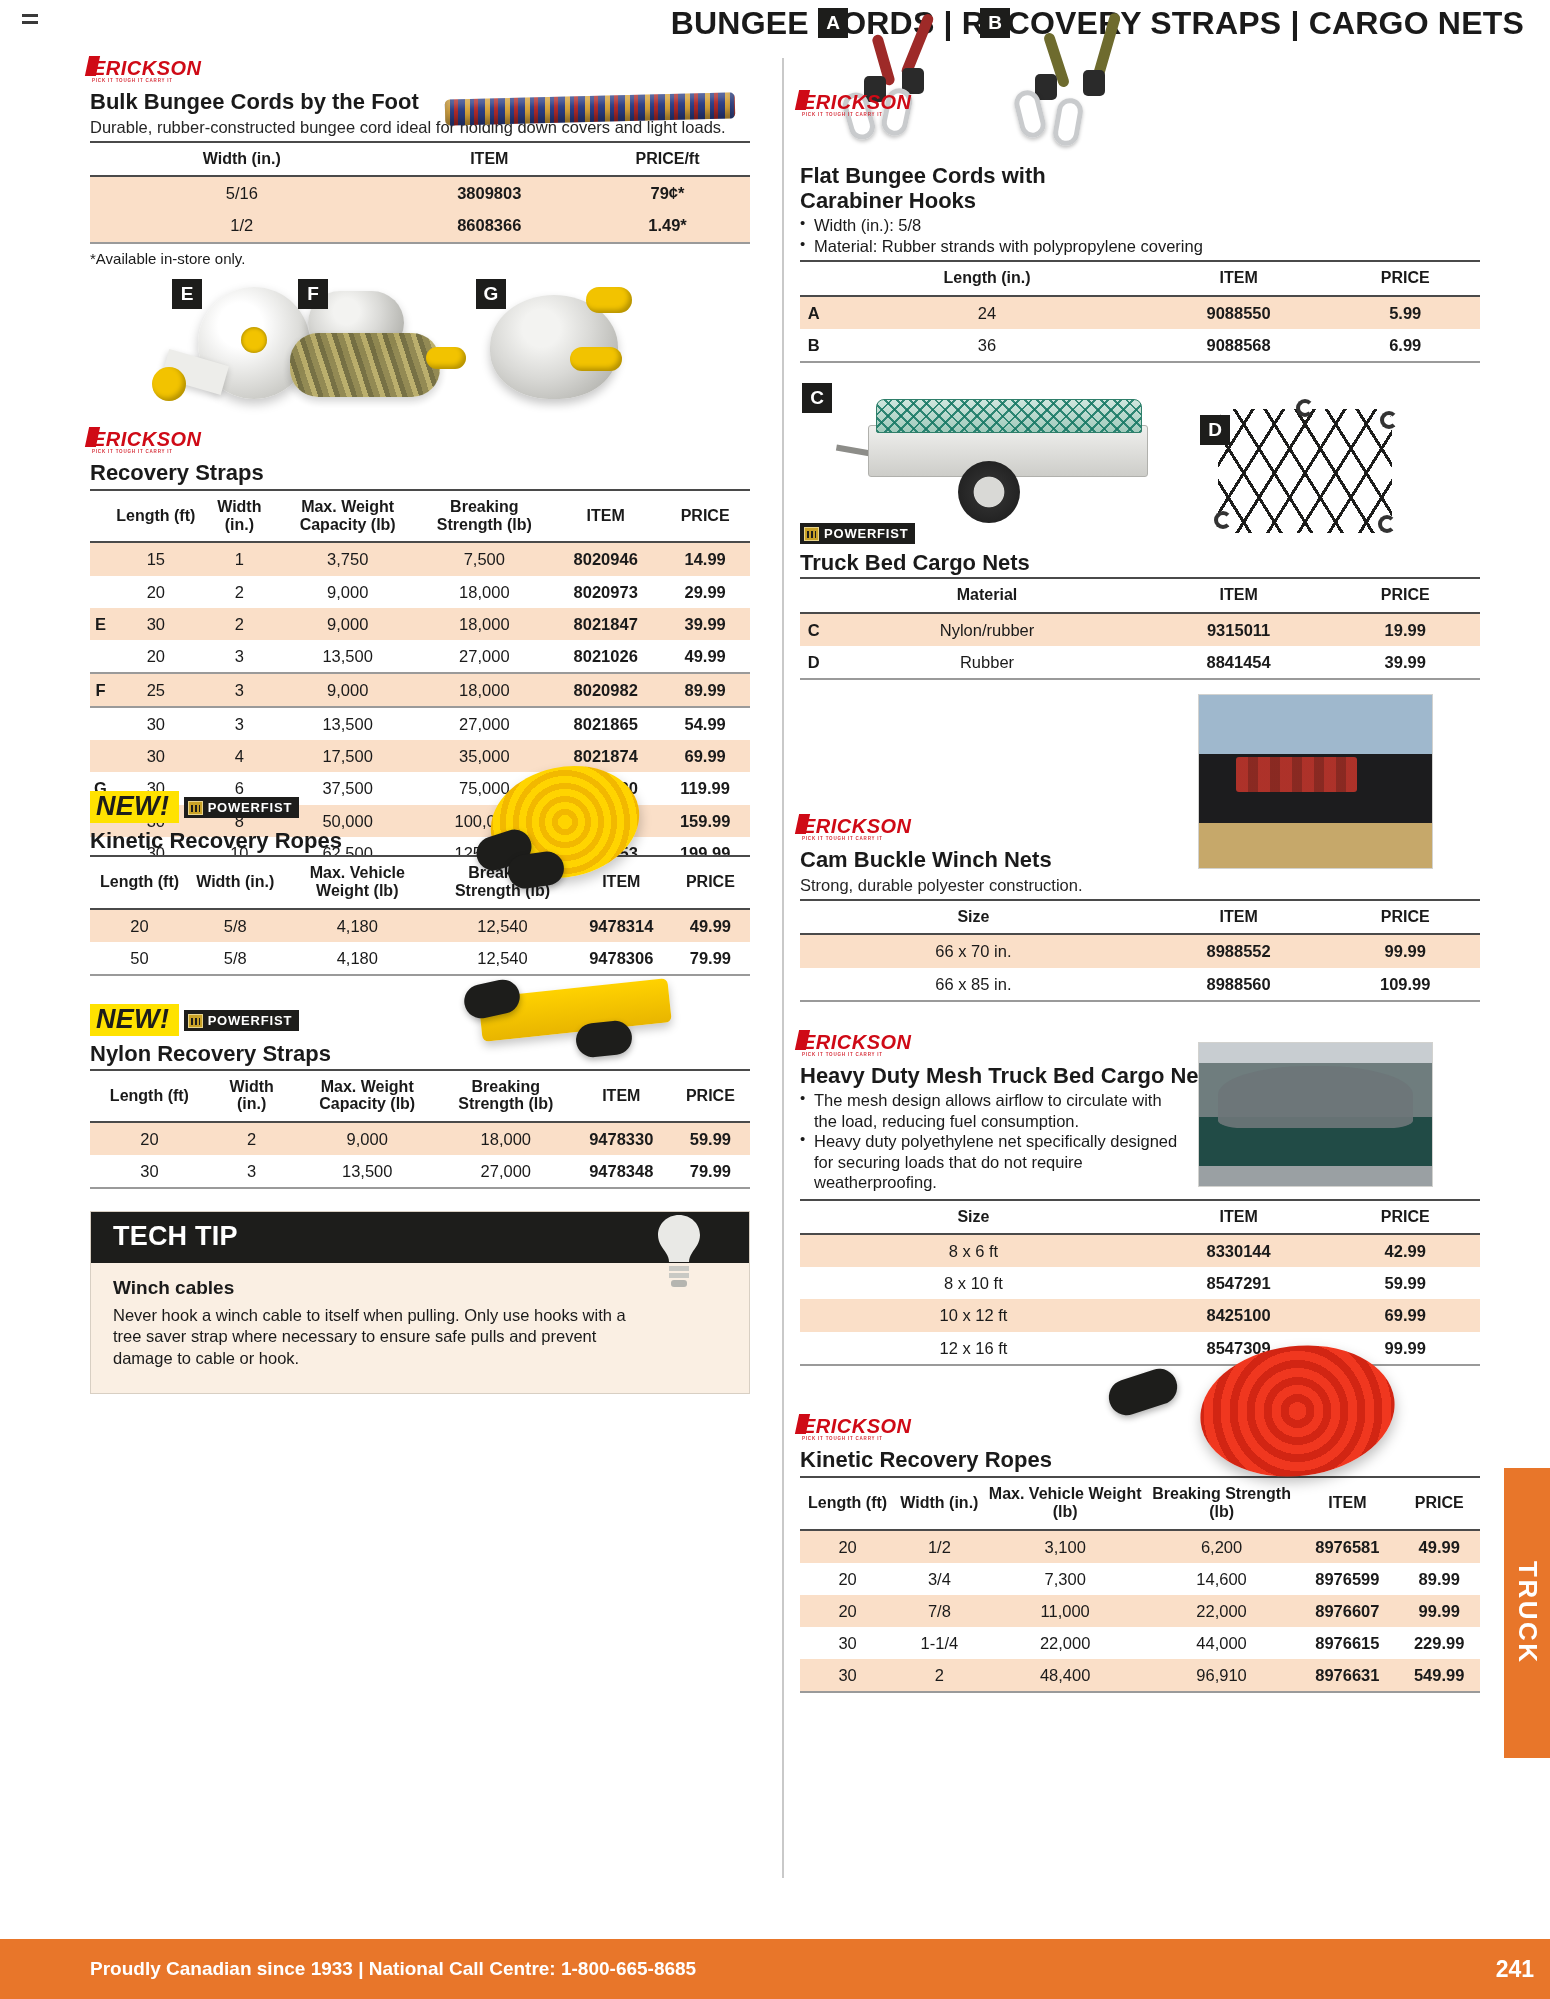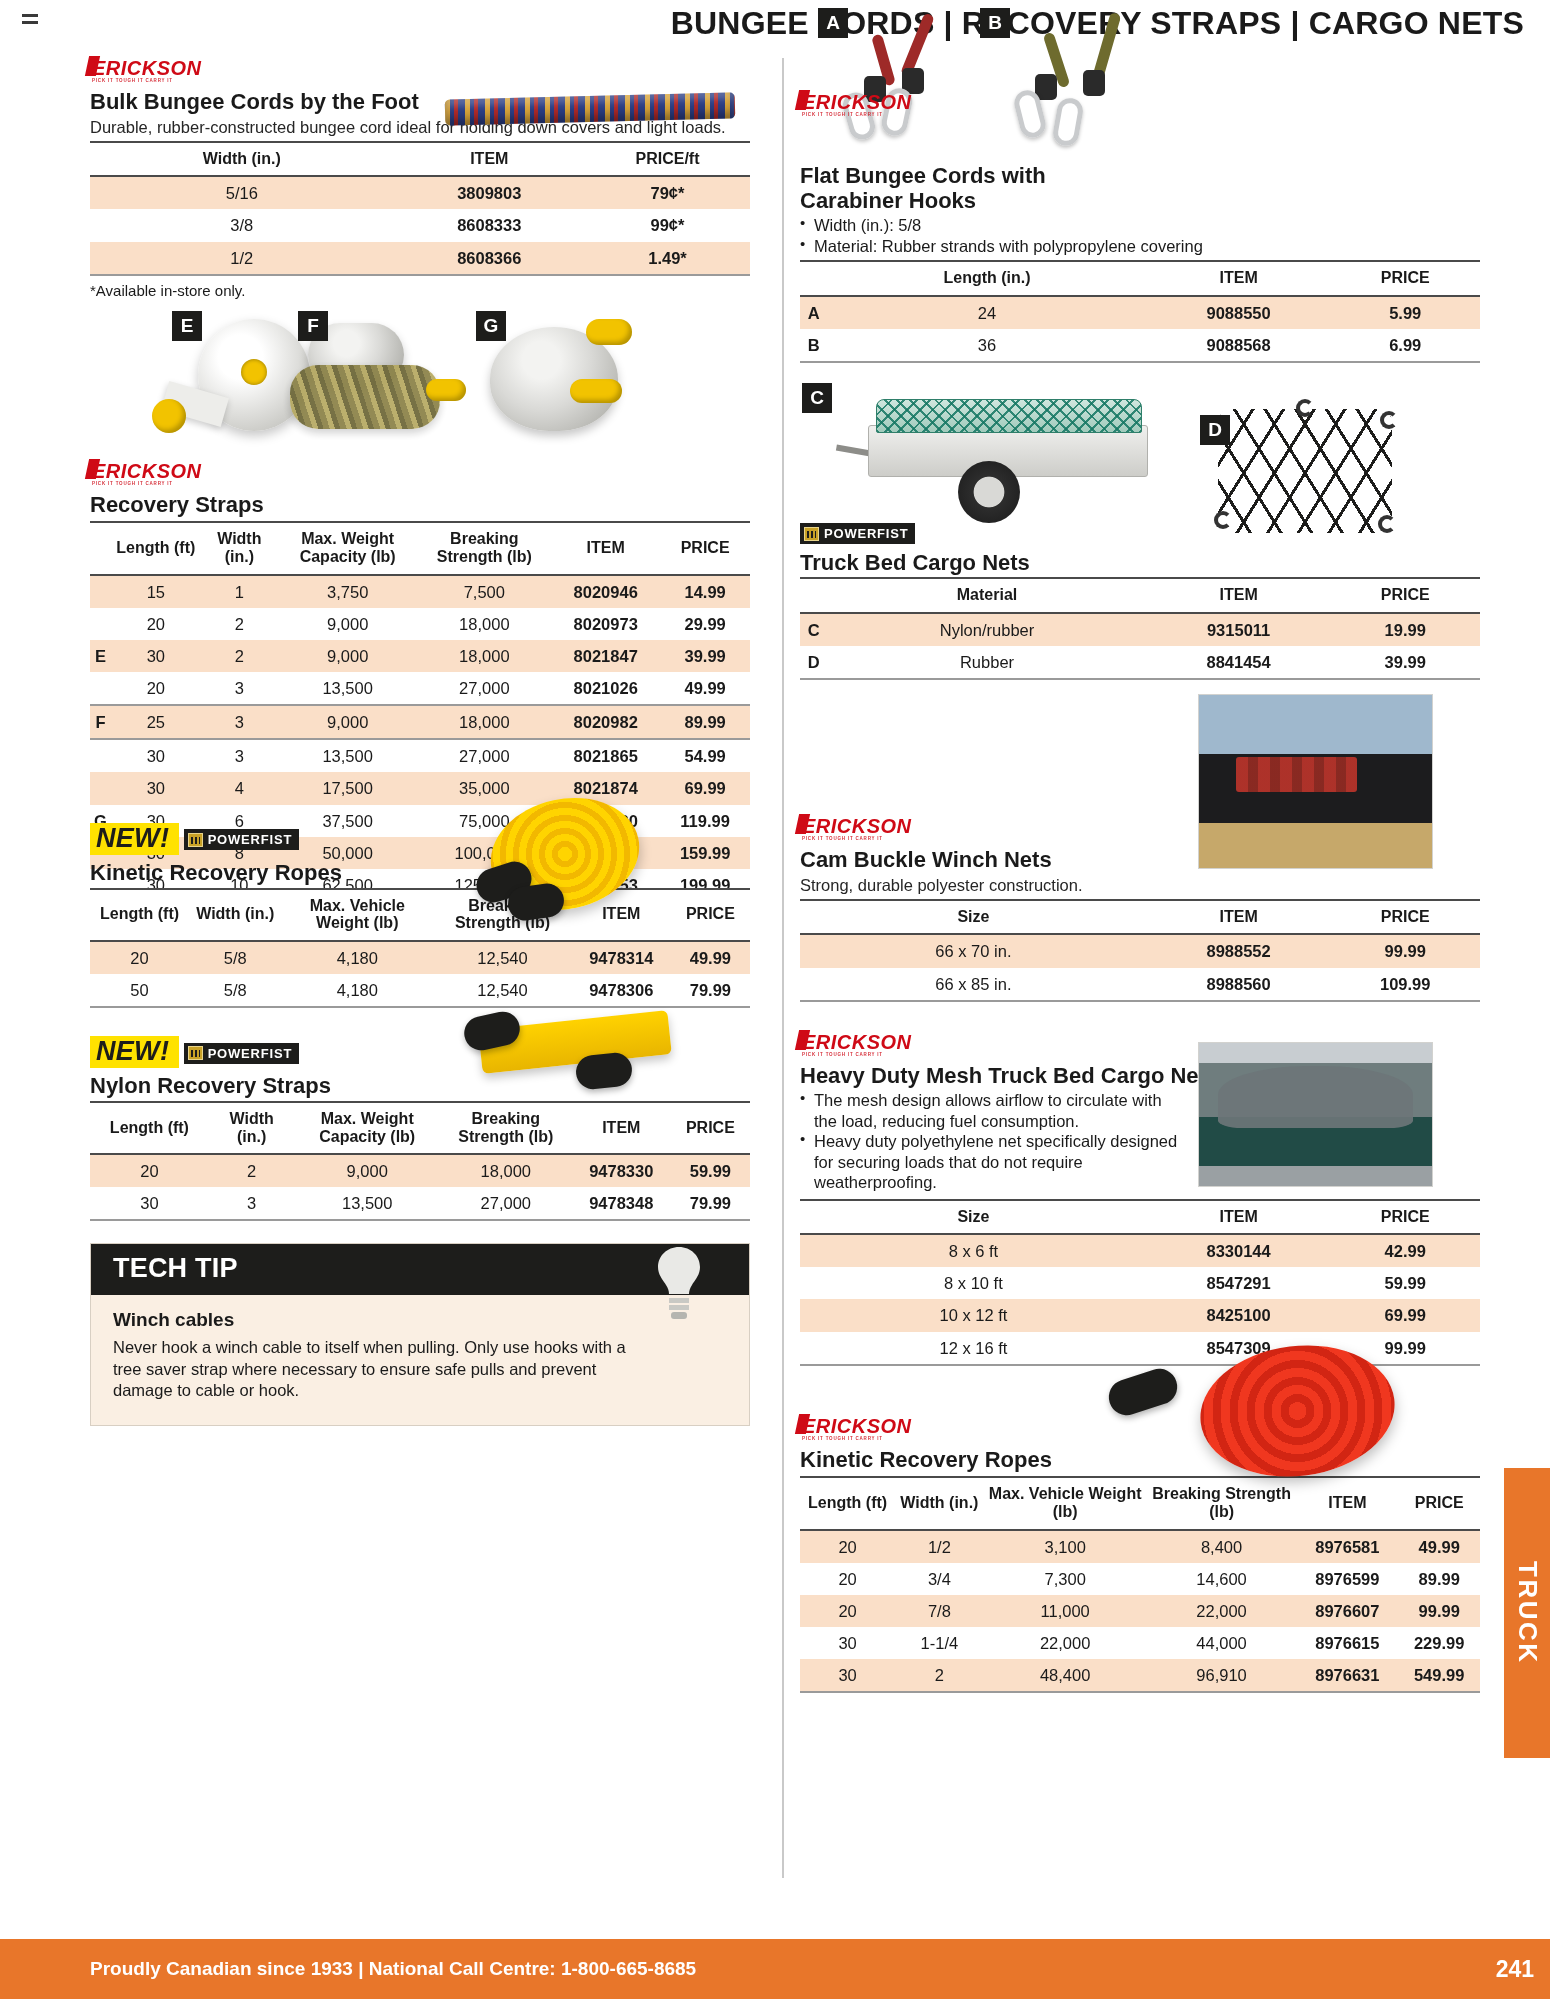"3/8" tr { html: <tr> <td>3/8</td> <td>8608333</td> <td>99¢*</td> </tr> -> none }
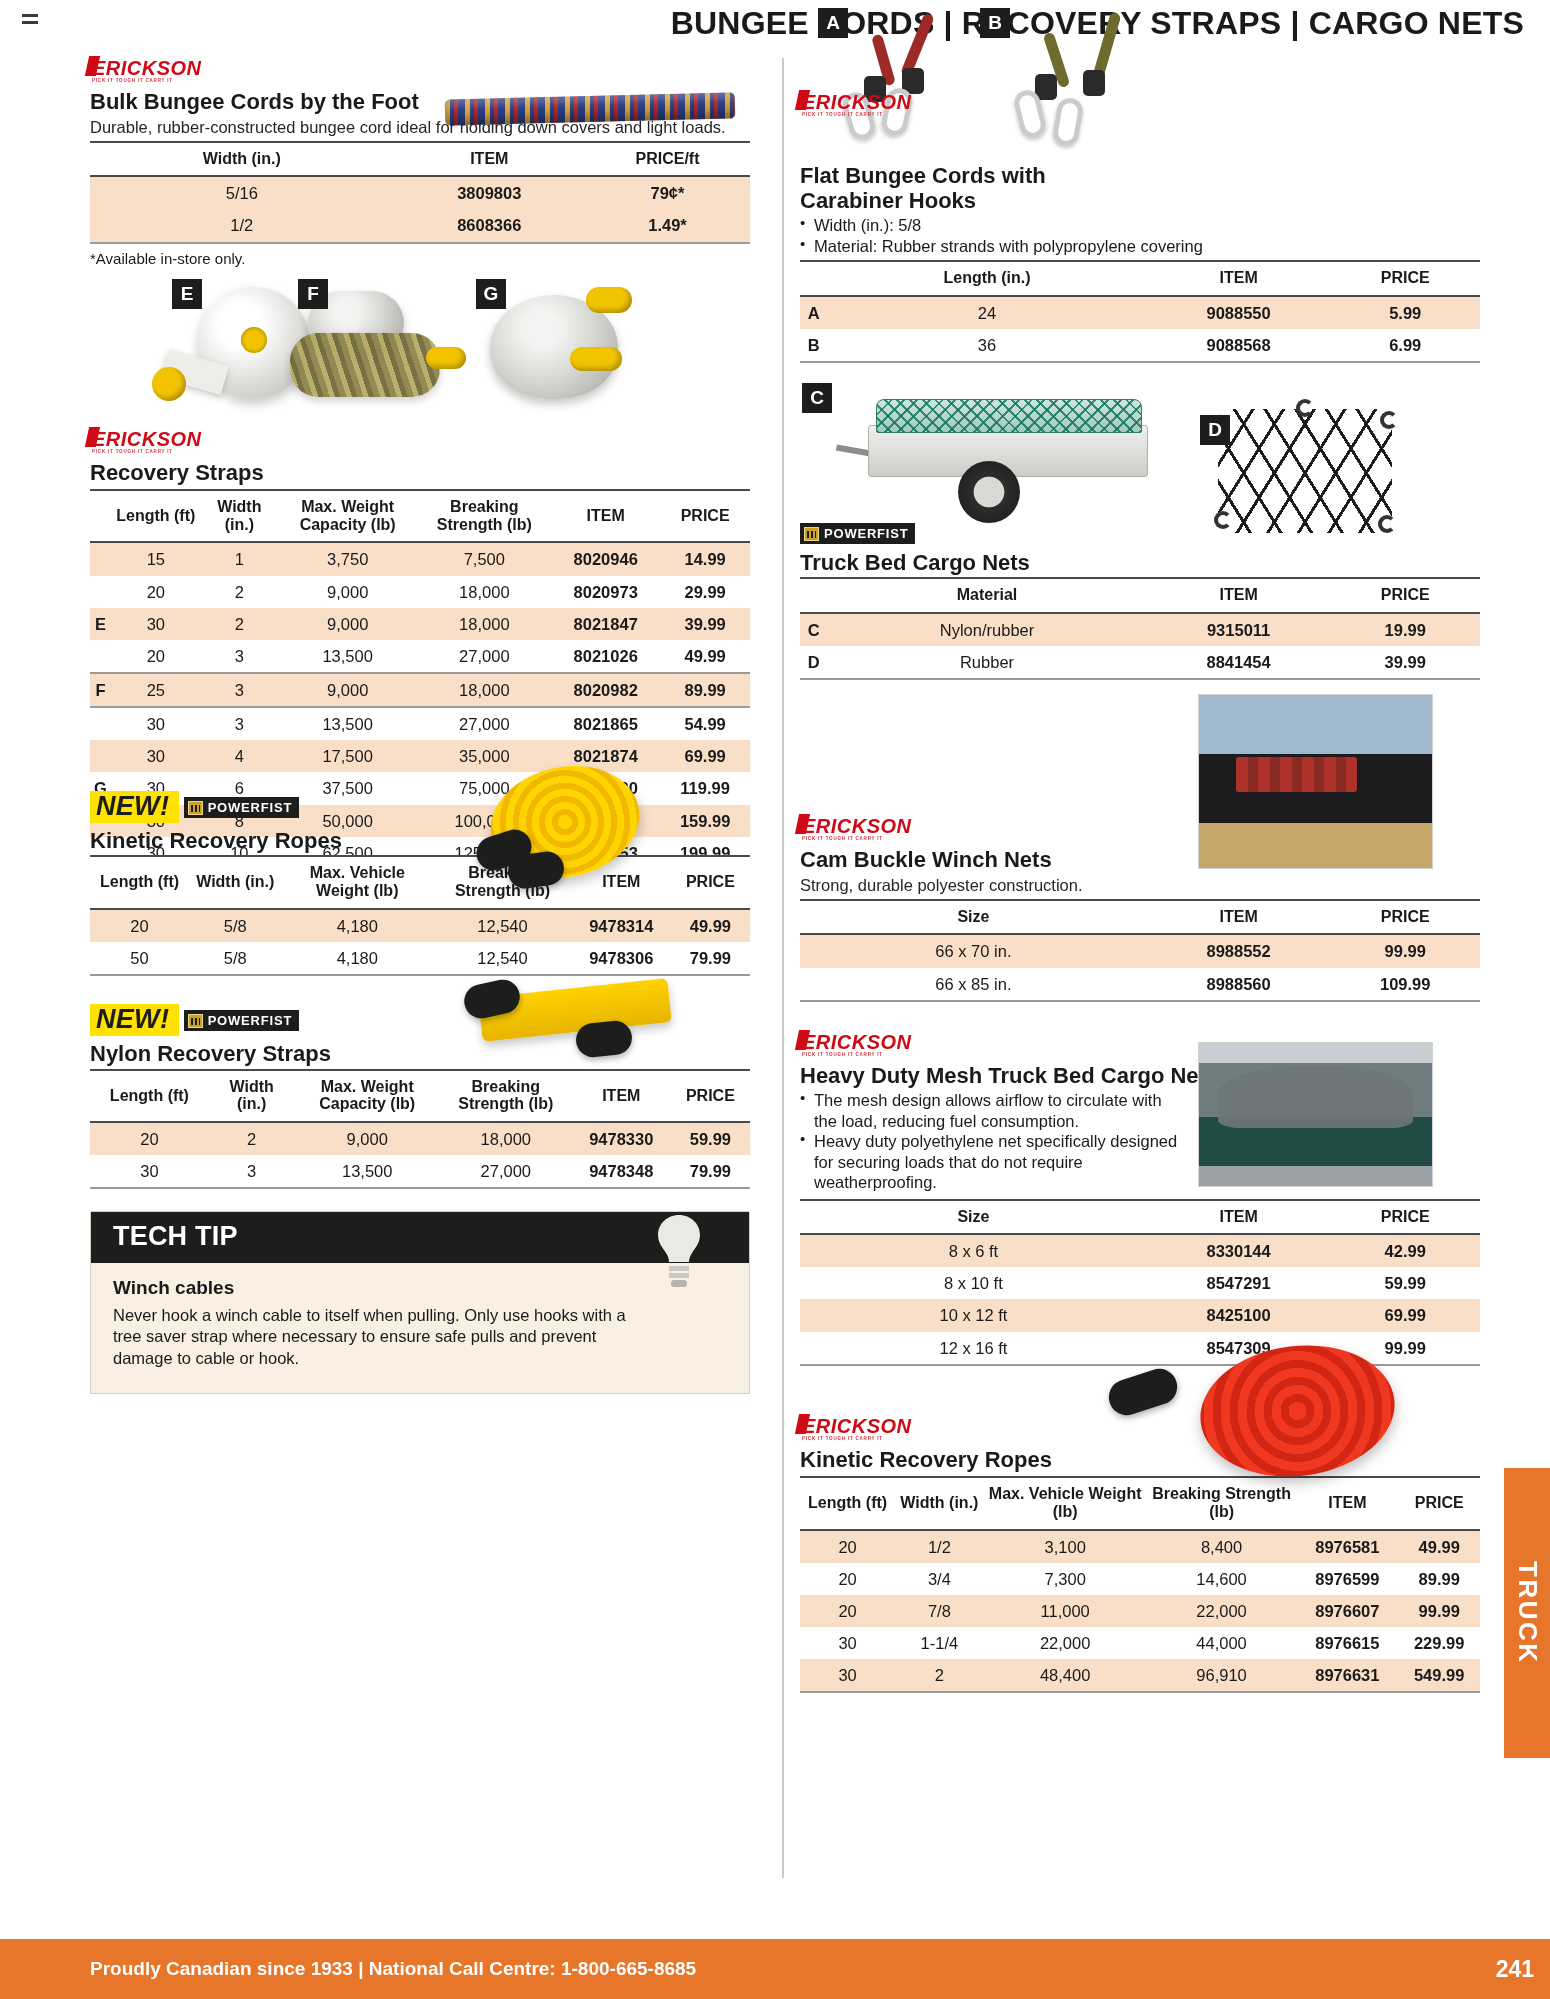"8,400" td { text: 8,400 -> 6,200 }
